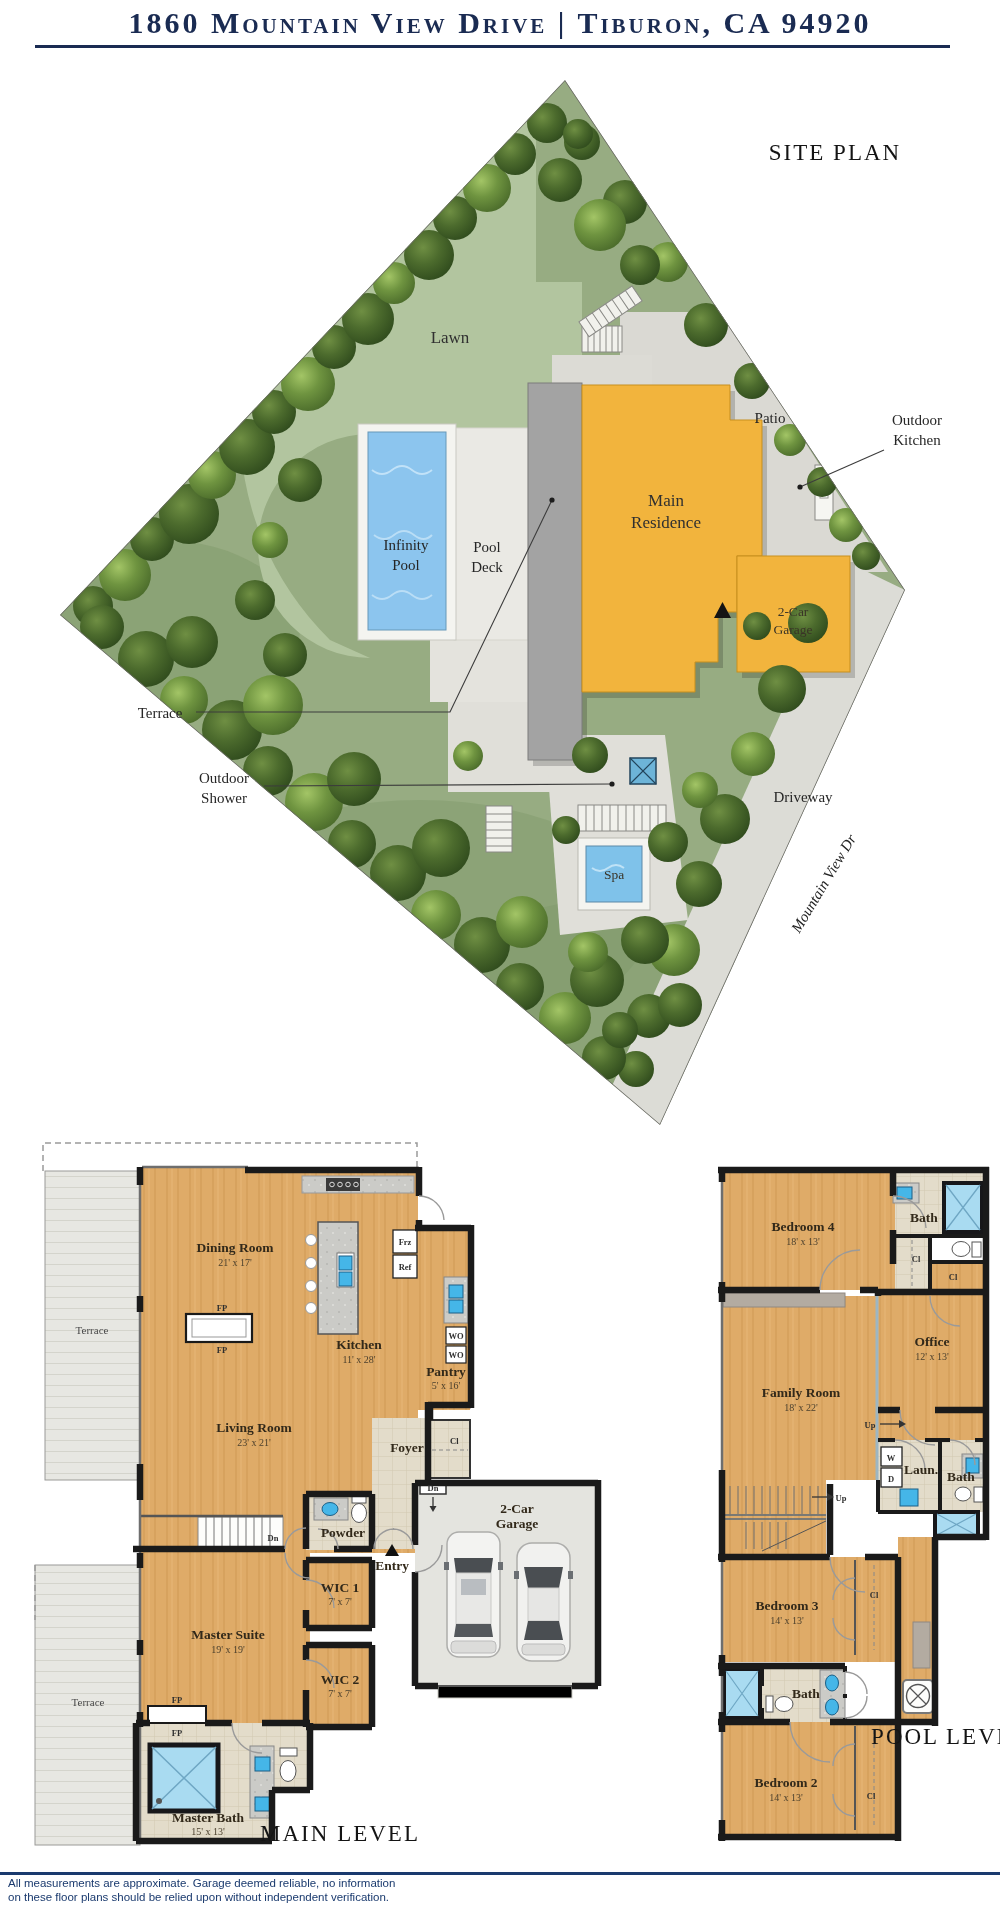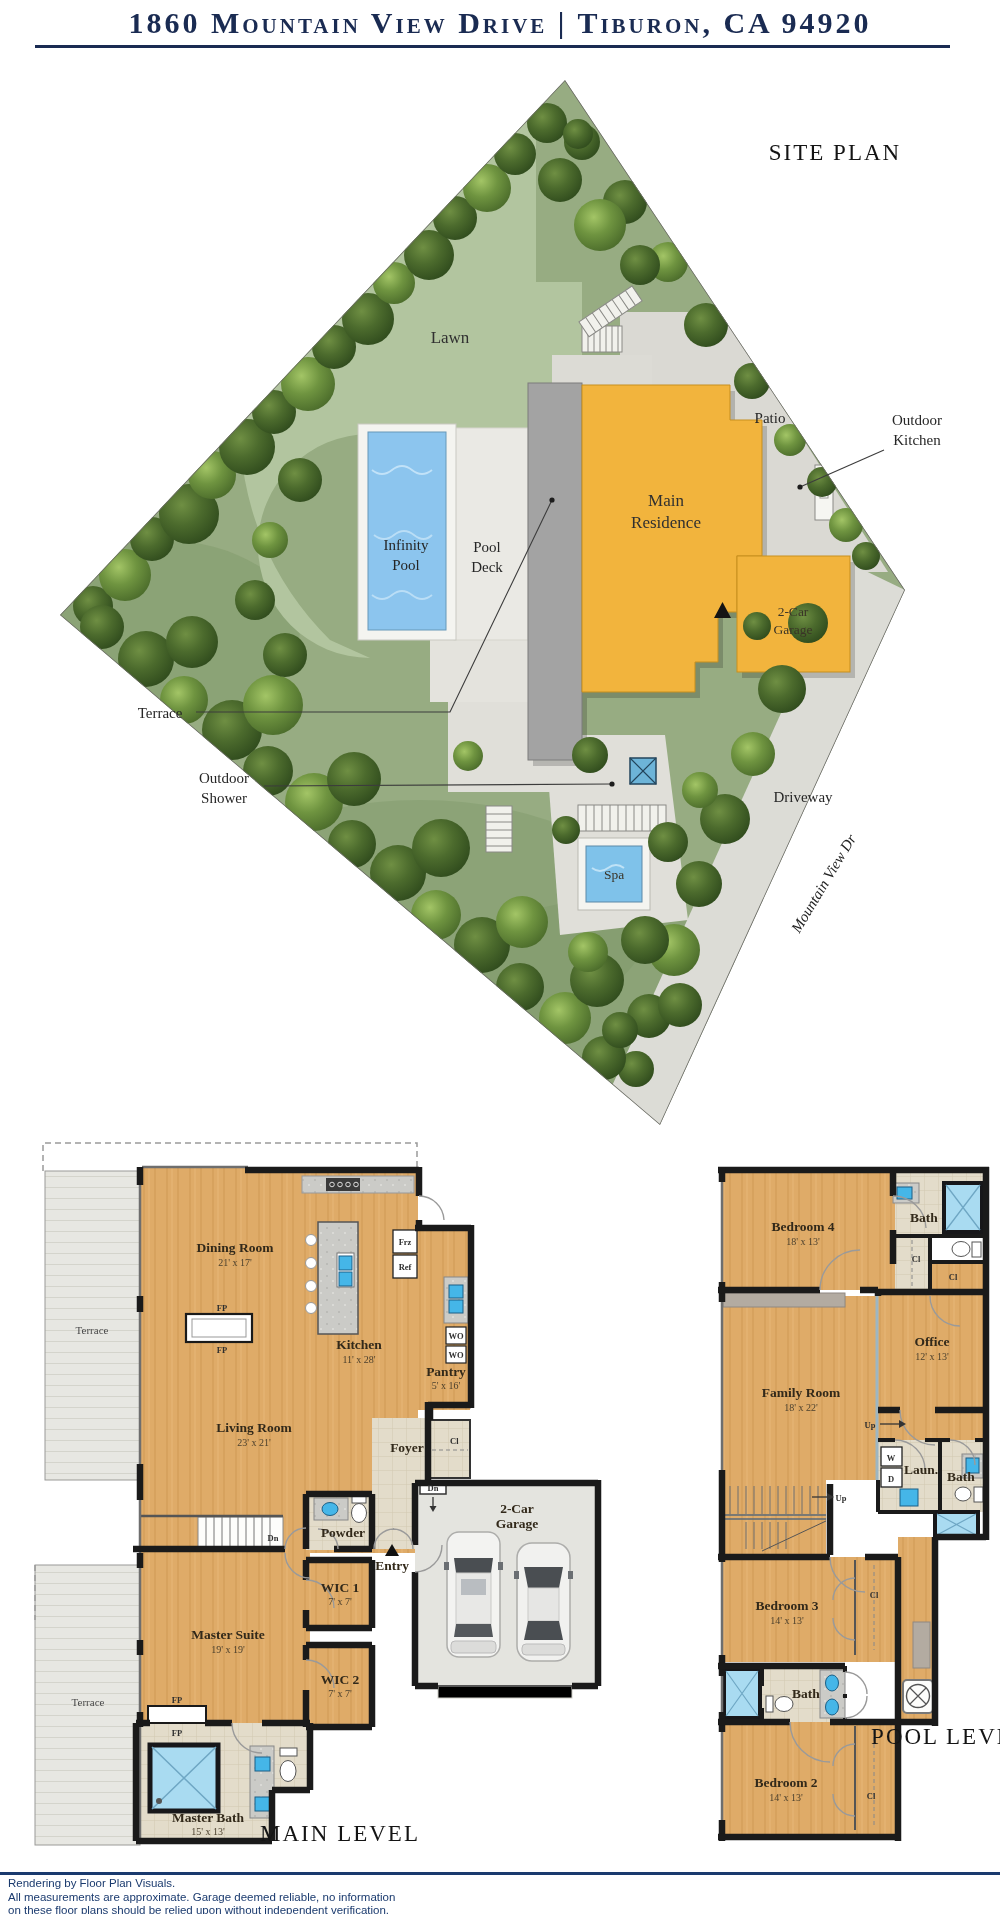"Rendering by Floor Plan Visuals." div { html: <div>Rendering by Floor Plan Visuals.</div> -> none }
